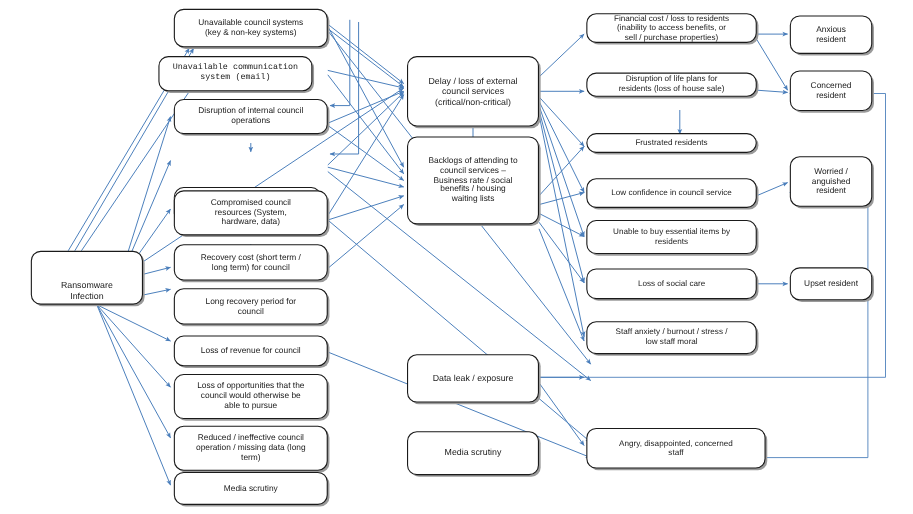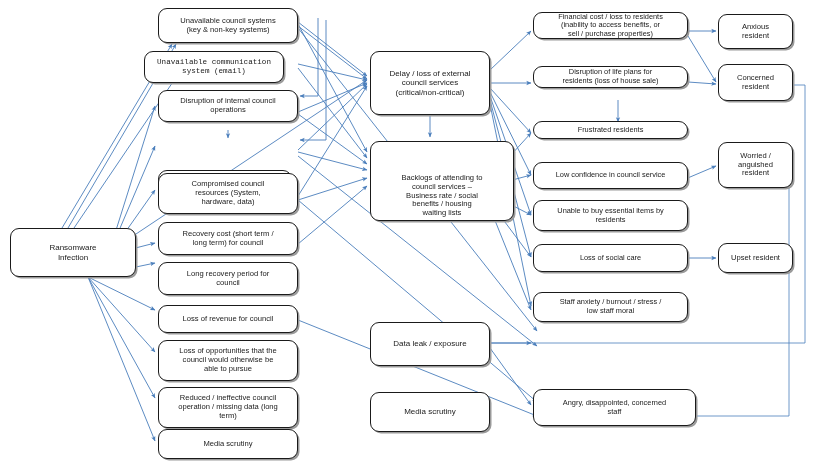"Backlogs of attending to" div.node { align-items: flex-end -> none; top: 141px -> 124px; width: 144px -> 120px }
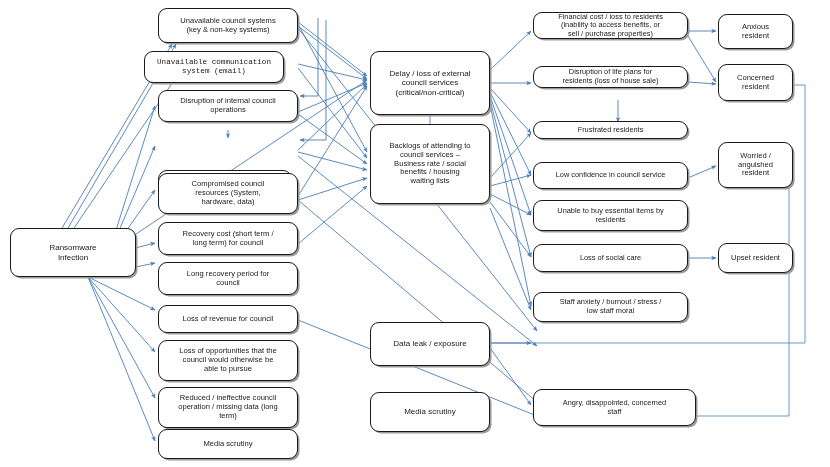"Ransomware" div.node { align-items: none -> flex-end; left: 10px -> 28px; width: 126px -> 102px }
